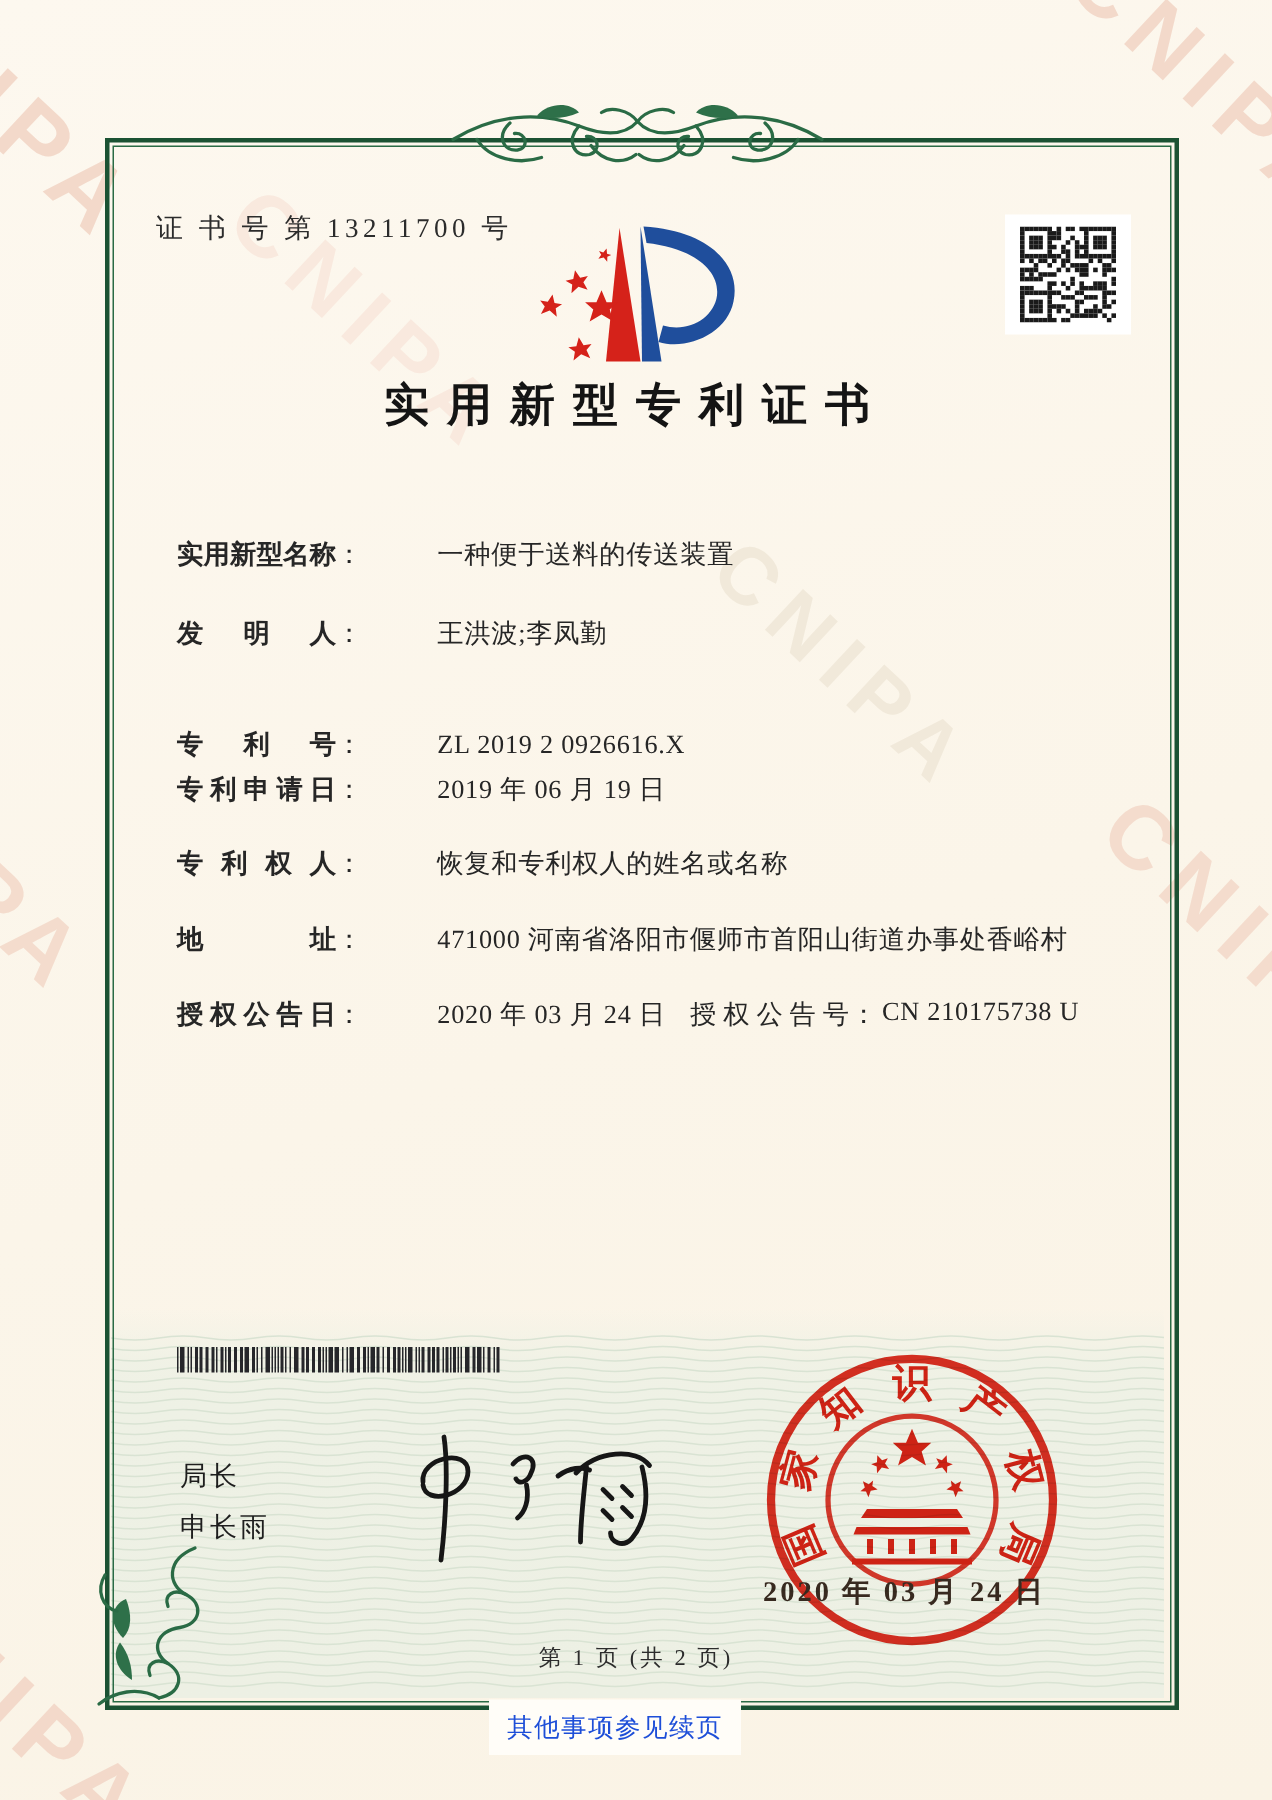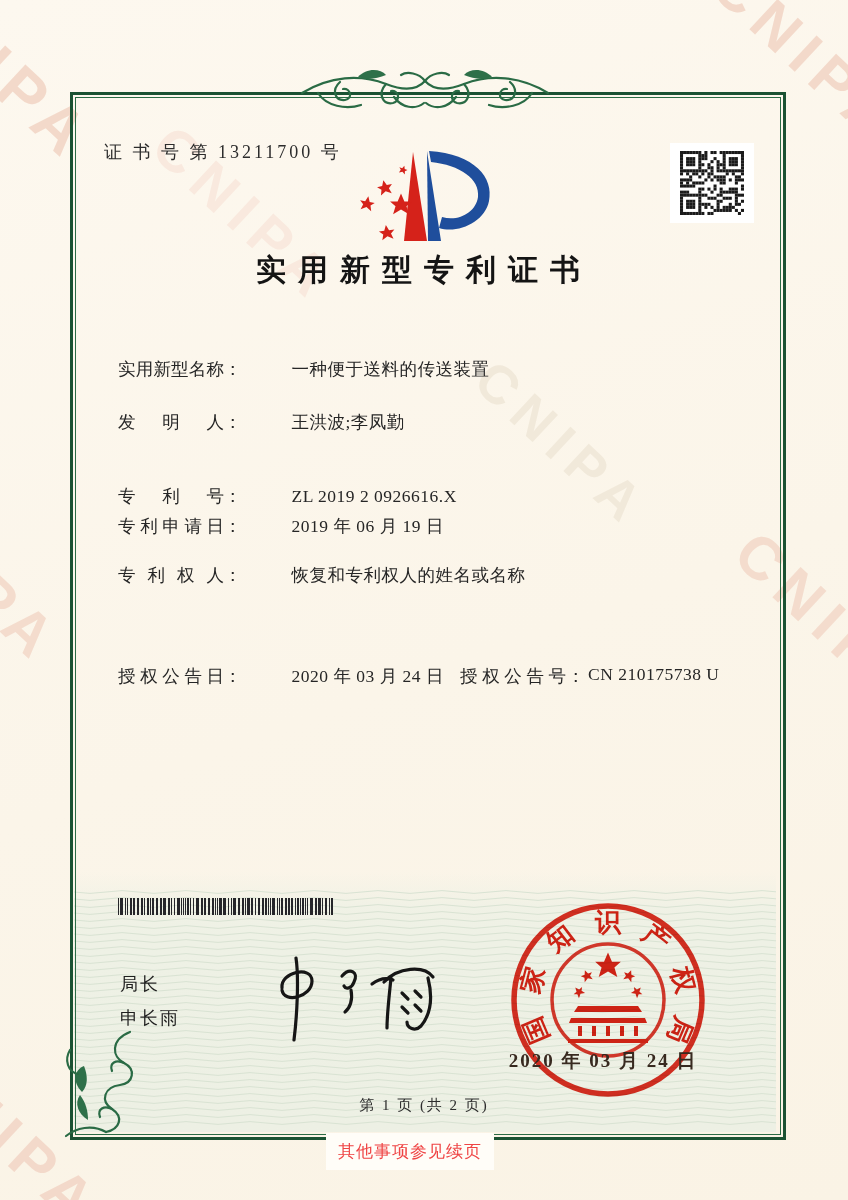"实用新型名称" .lab { font-weight: none -> bold }
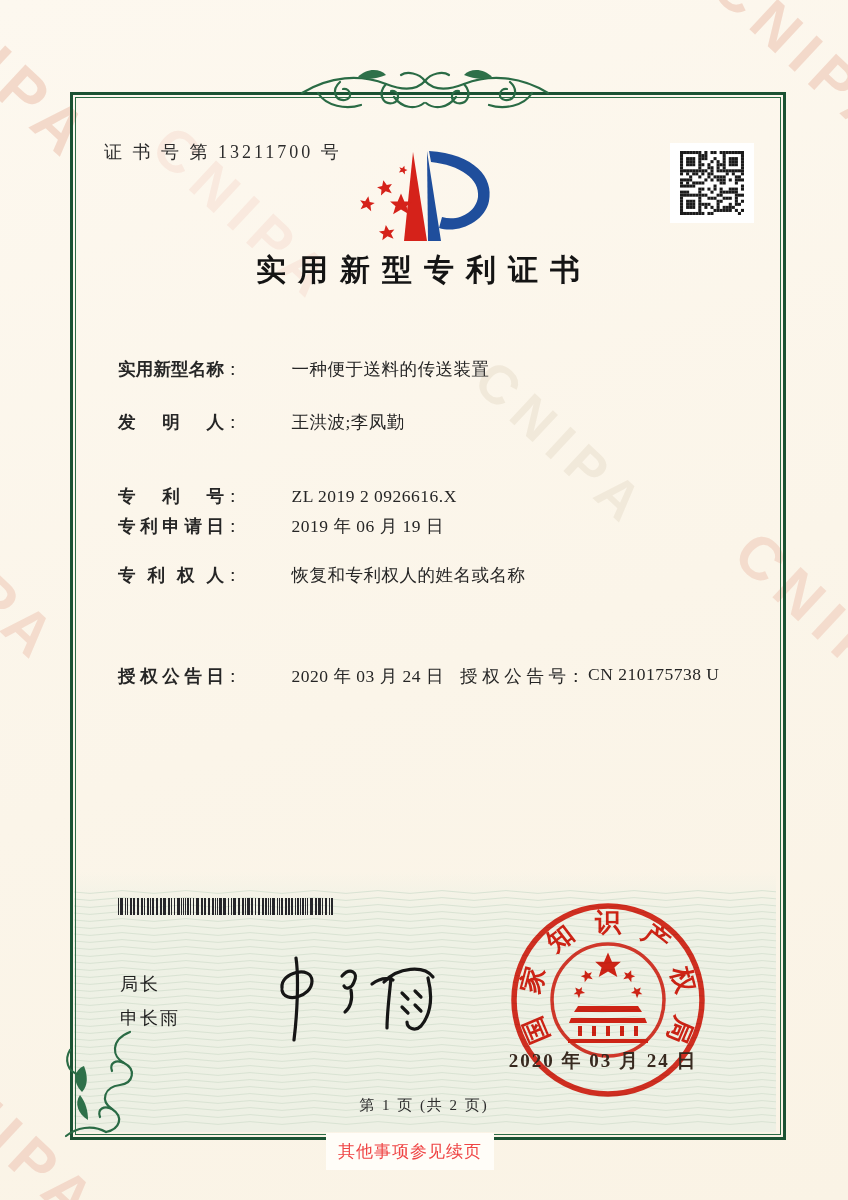"地址： 471000 河南省洛阳市偃师市首阳山街道办事处香峪村" div.row { html: none -> <div> <span>地址</span><span>：</span><span>471000 河南省洛阳市偃师市首阳山街道办事处香峪村</span> </div> }
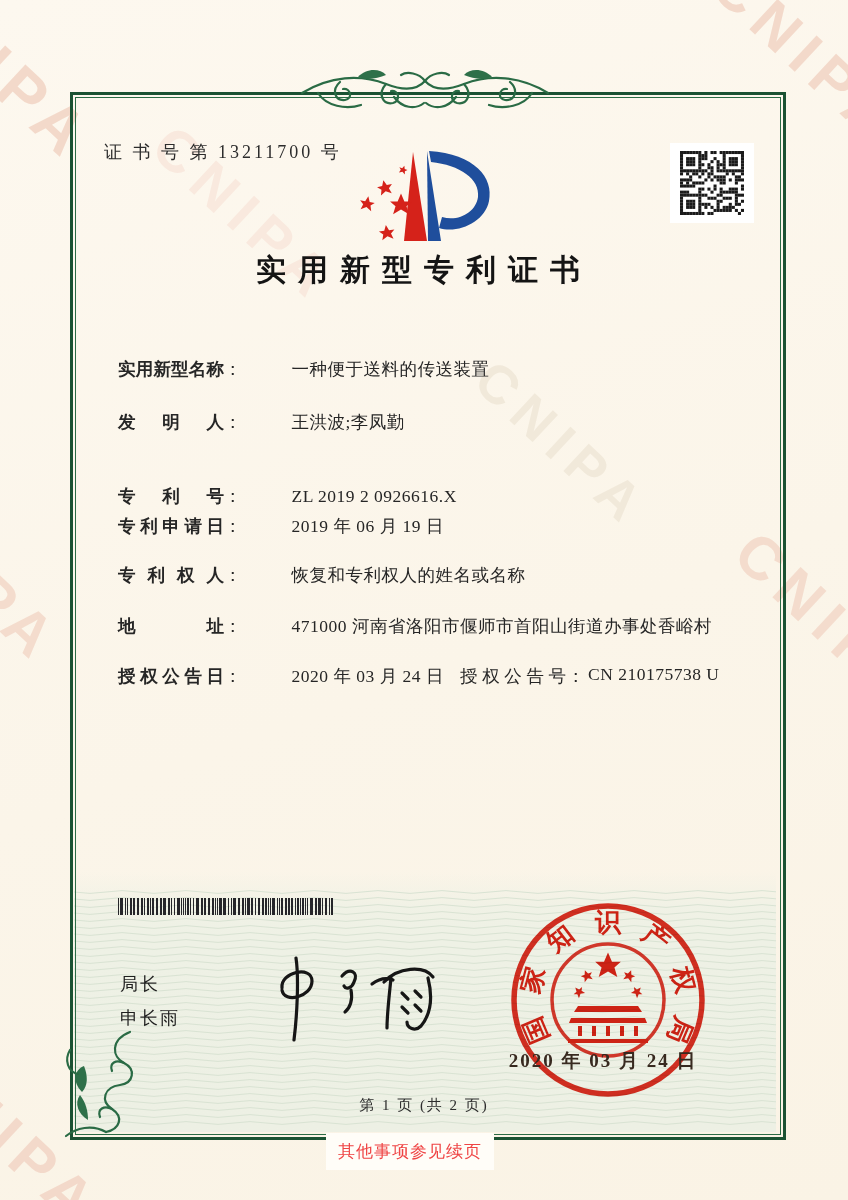"其他事项参见续页" .note-box { color: #ef4444 -> #1d4ed8 }
